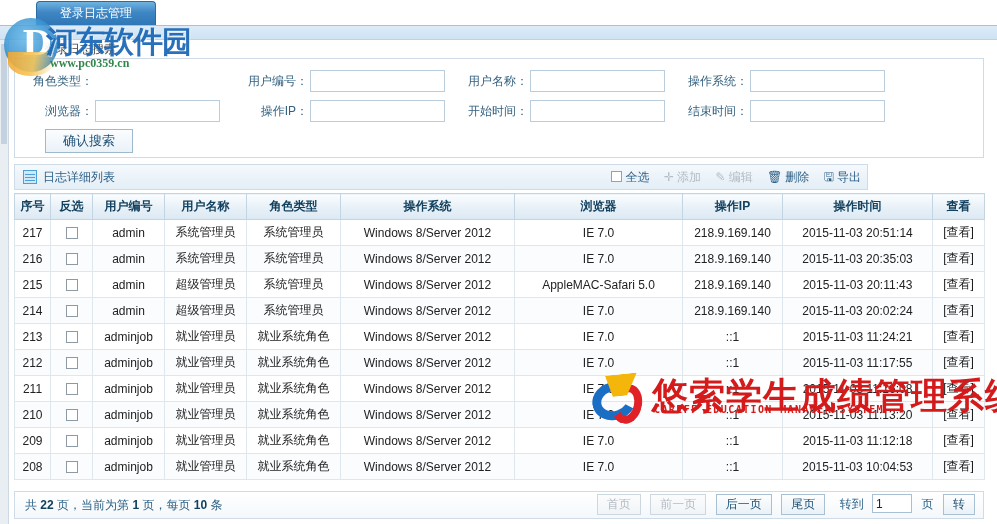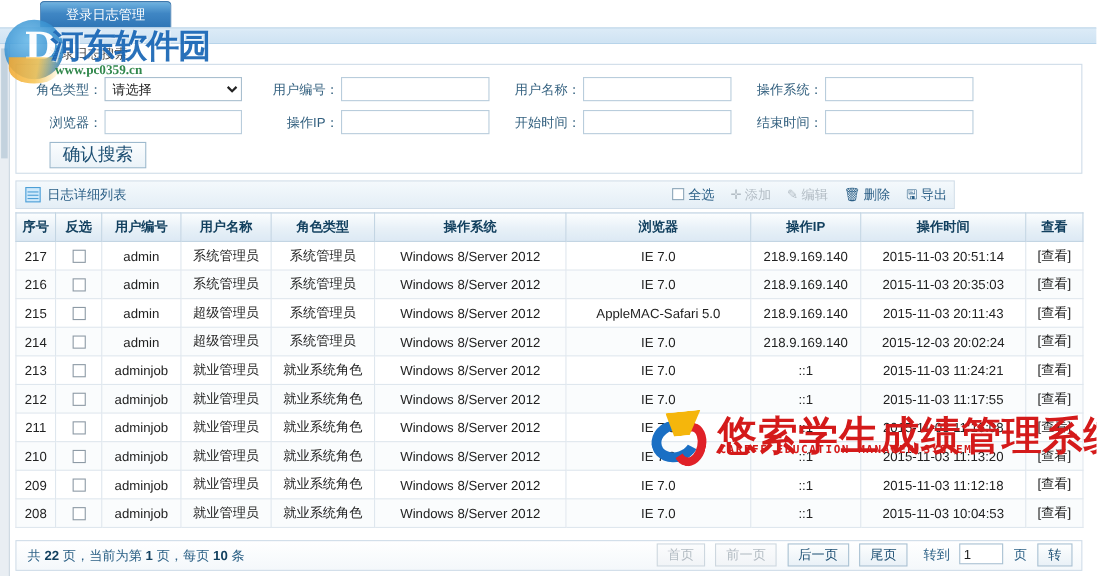"请选择" select.fselect { html: <select> <option>请选择</option> </select> -> none }
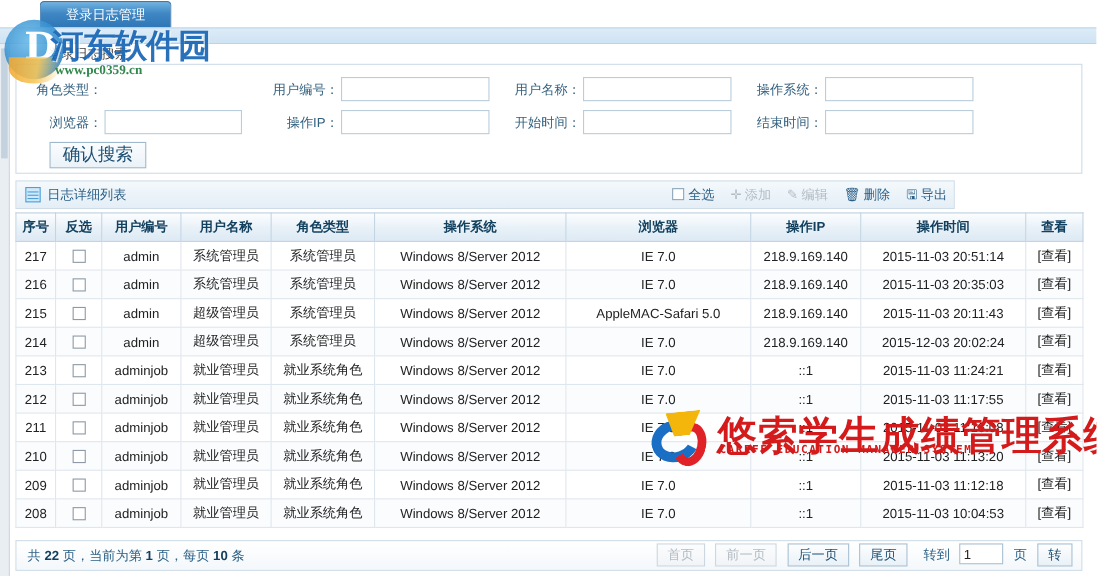"确认搜索" .btn-search { font-size: 16px -> 13px }
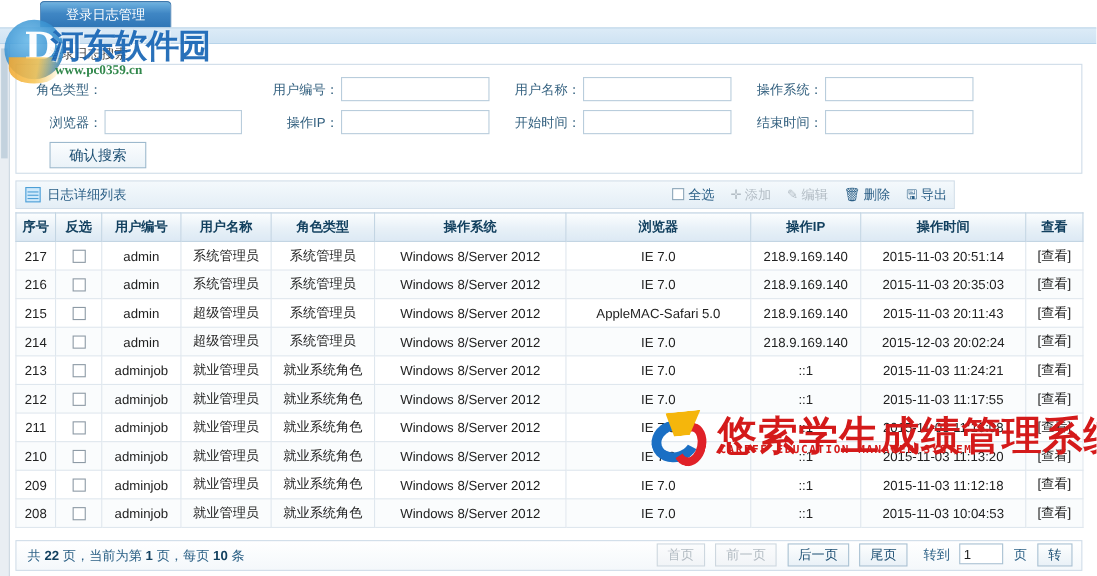"2015-12-03 20:02:24" td { text: 2015-12-03 -> 2015-11-03 }
